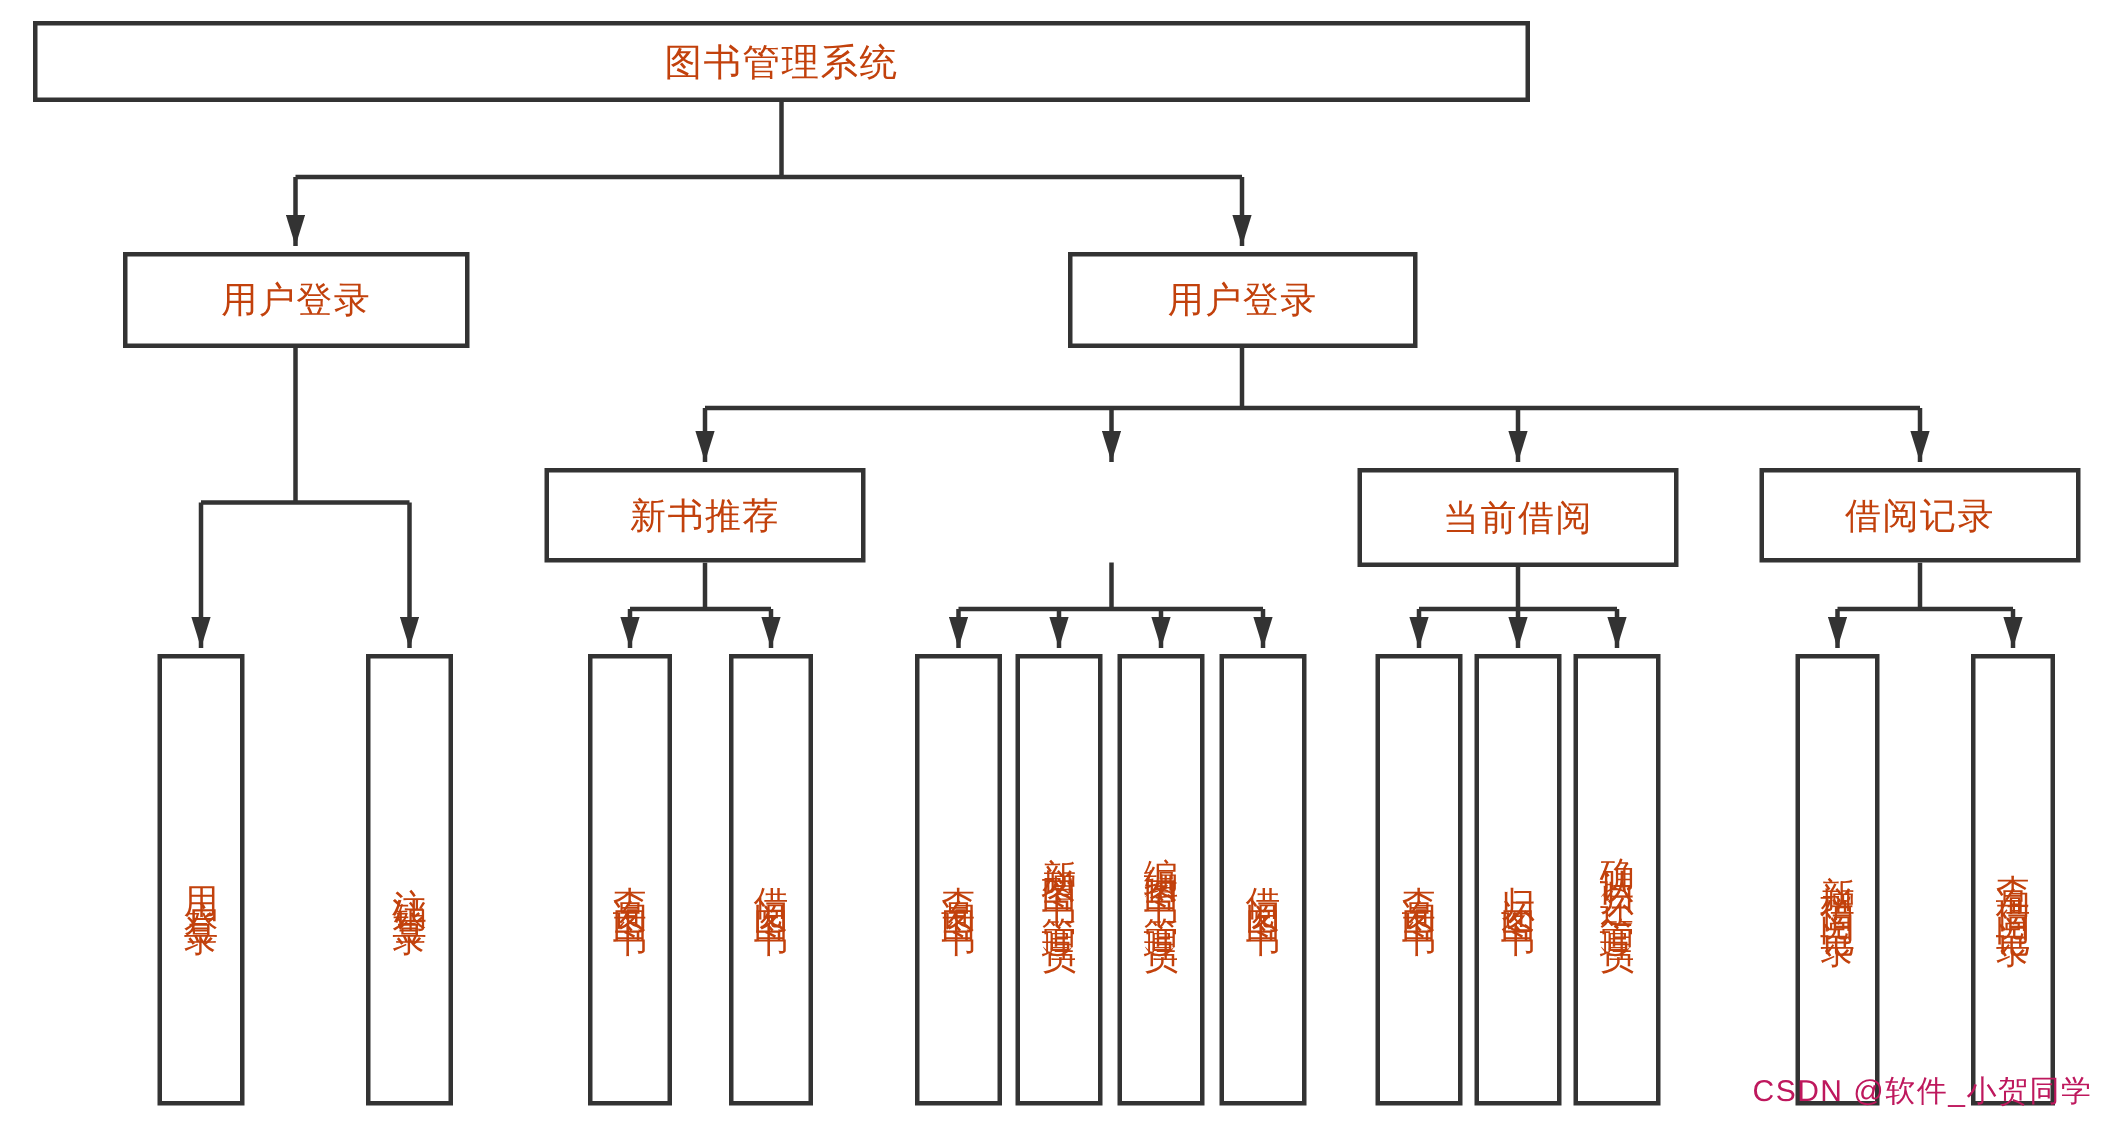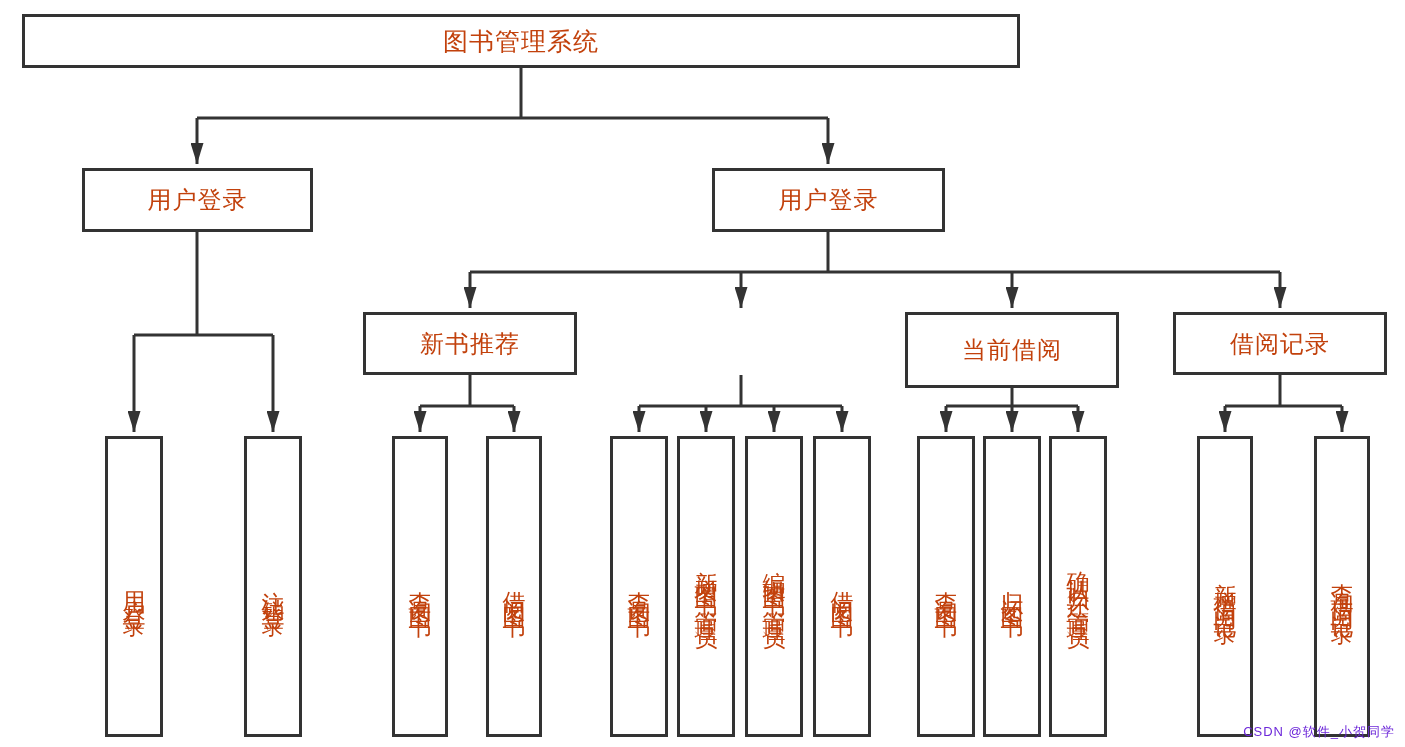"当前借阅" div.node { height: 76px -> 66px }
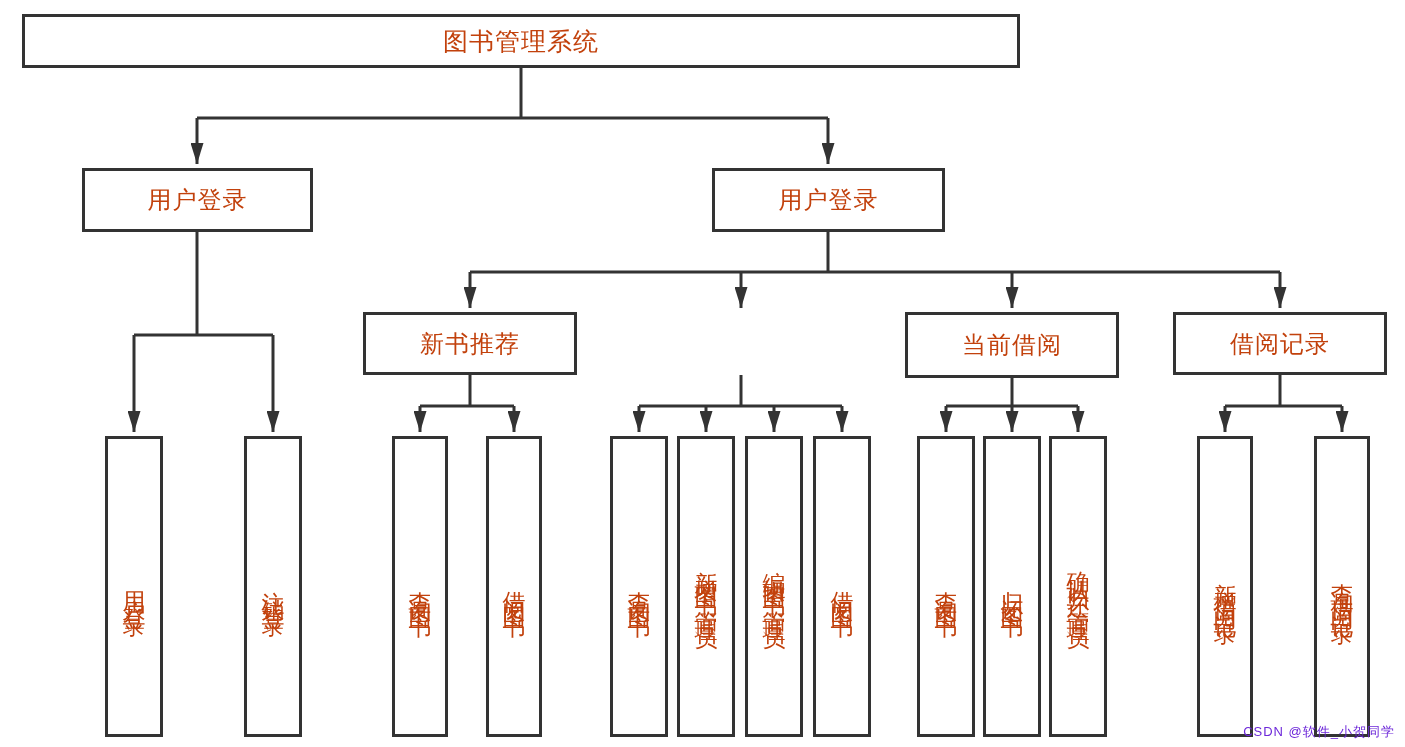"CSDN @软件_小贺同学" .watermark { color: #6d28d9 -> #be185d; font-size: 13px -> 20px }
